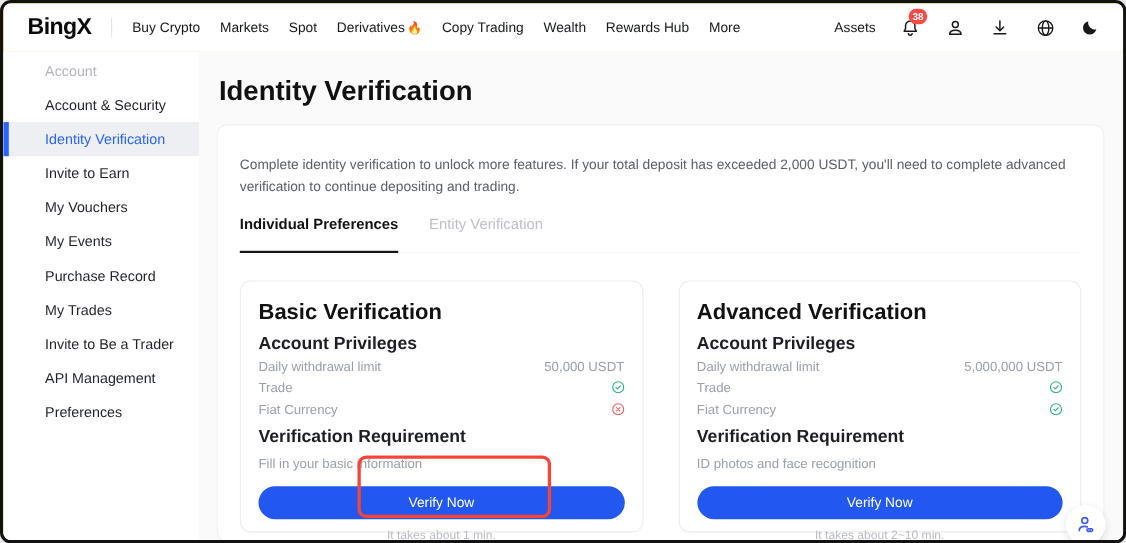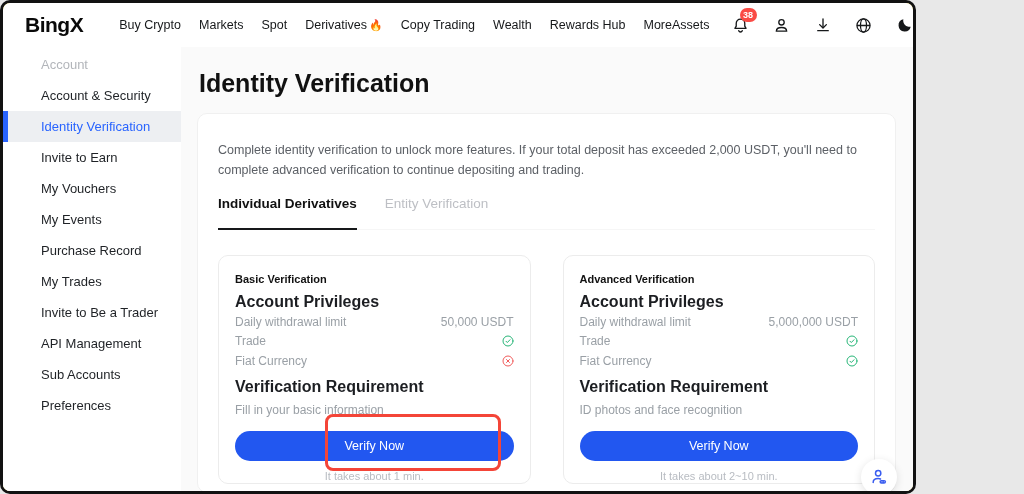"BingX" .frame { width: 916px -> 1024px }
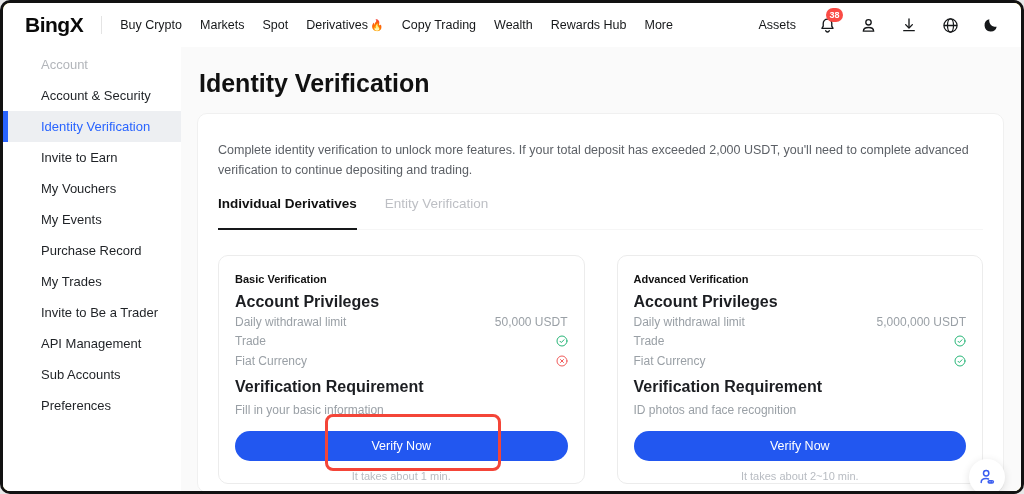"Individual Derivatives" div.tab { text: Derivatives -> Preferences }
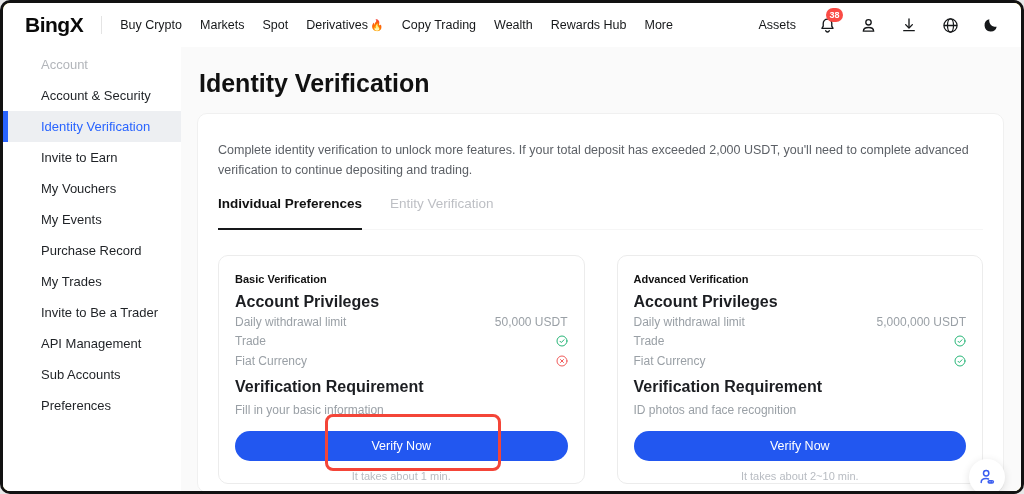"Basic Verification" .card-title { font-size: 11px -> 20px }
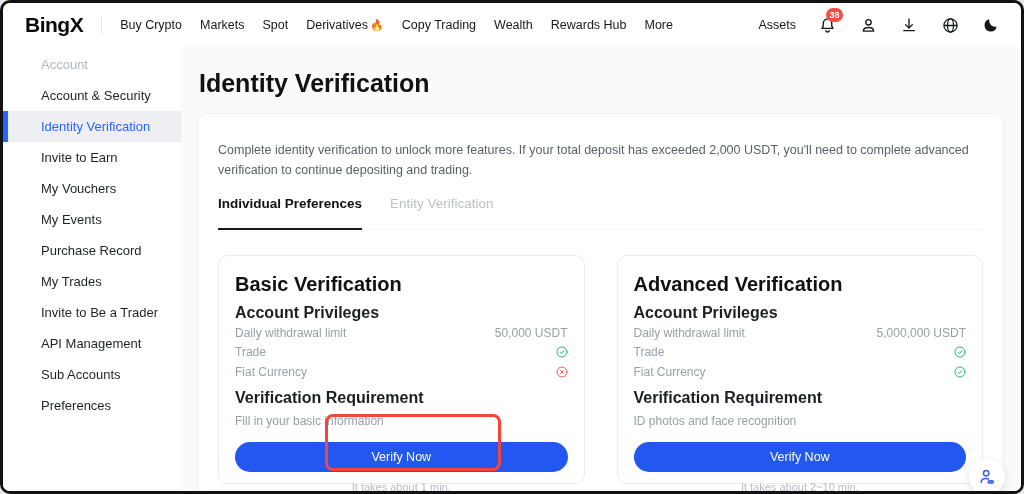"Sub Accounts" div.side-item { html: <div>Sub Accounts</div> -> none }
